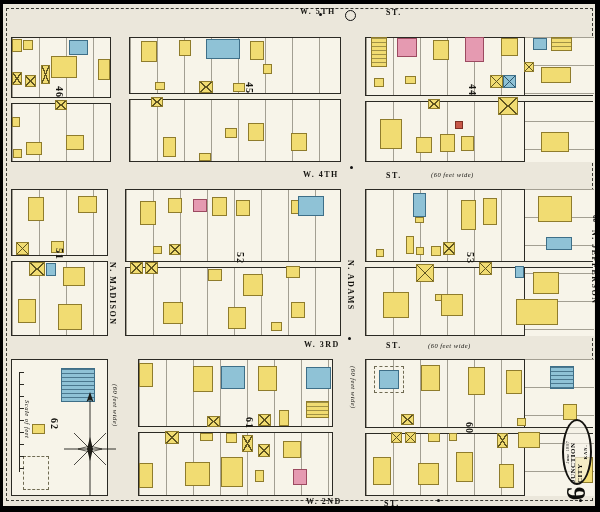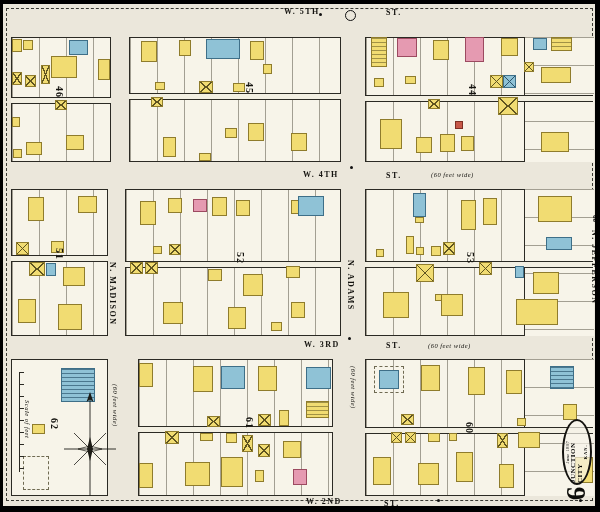"W. 5TH" div.slabel { left: 281px -> 297px }
